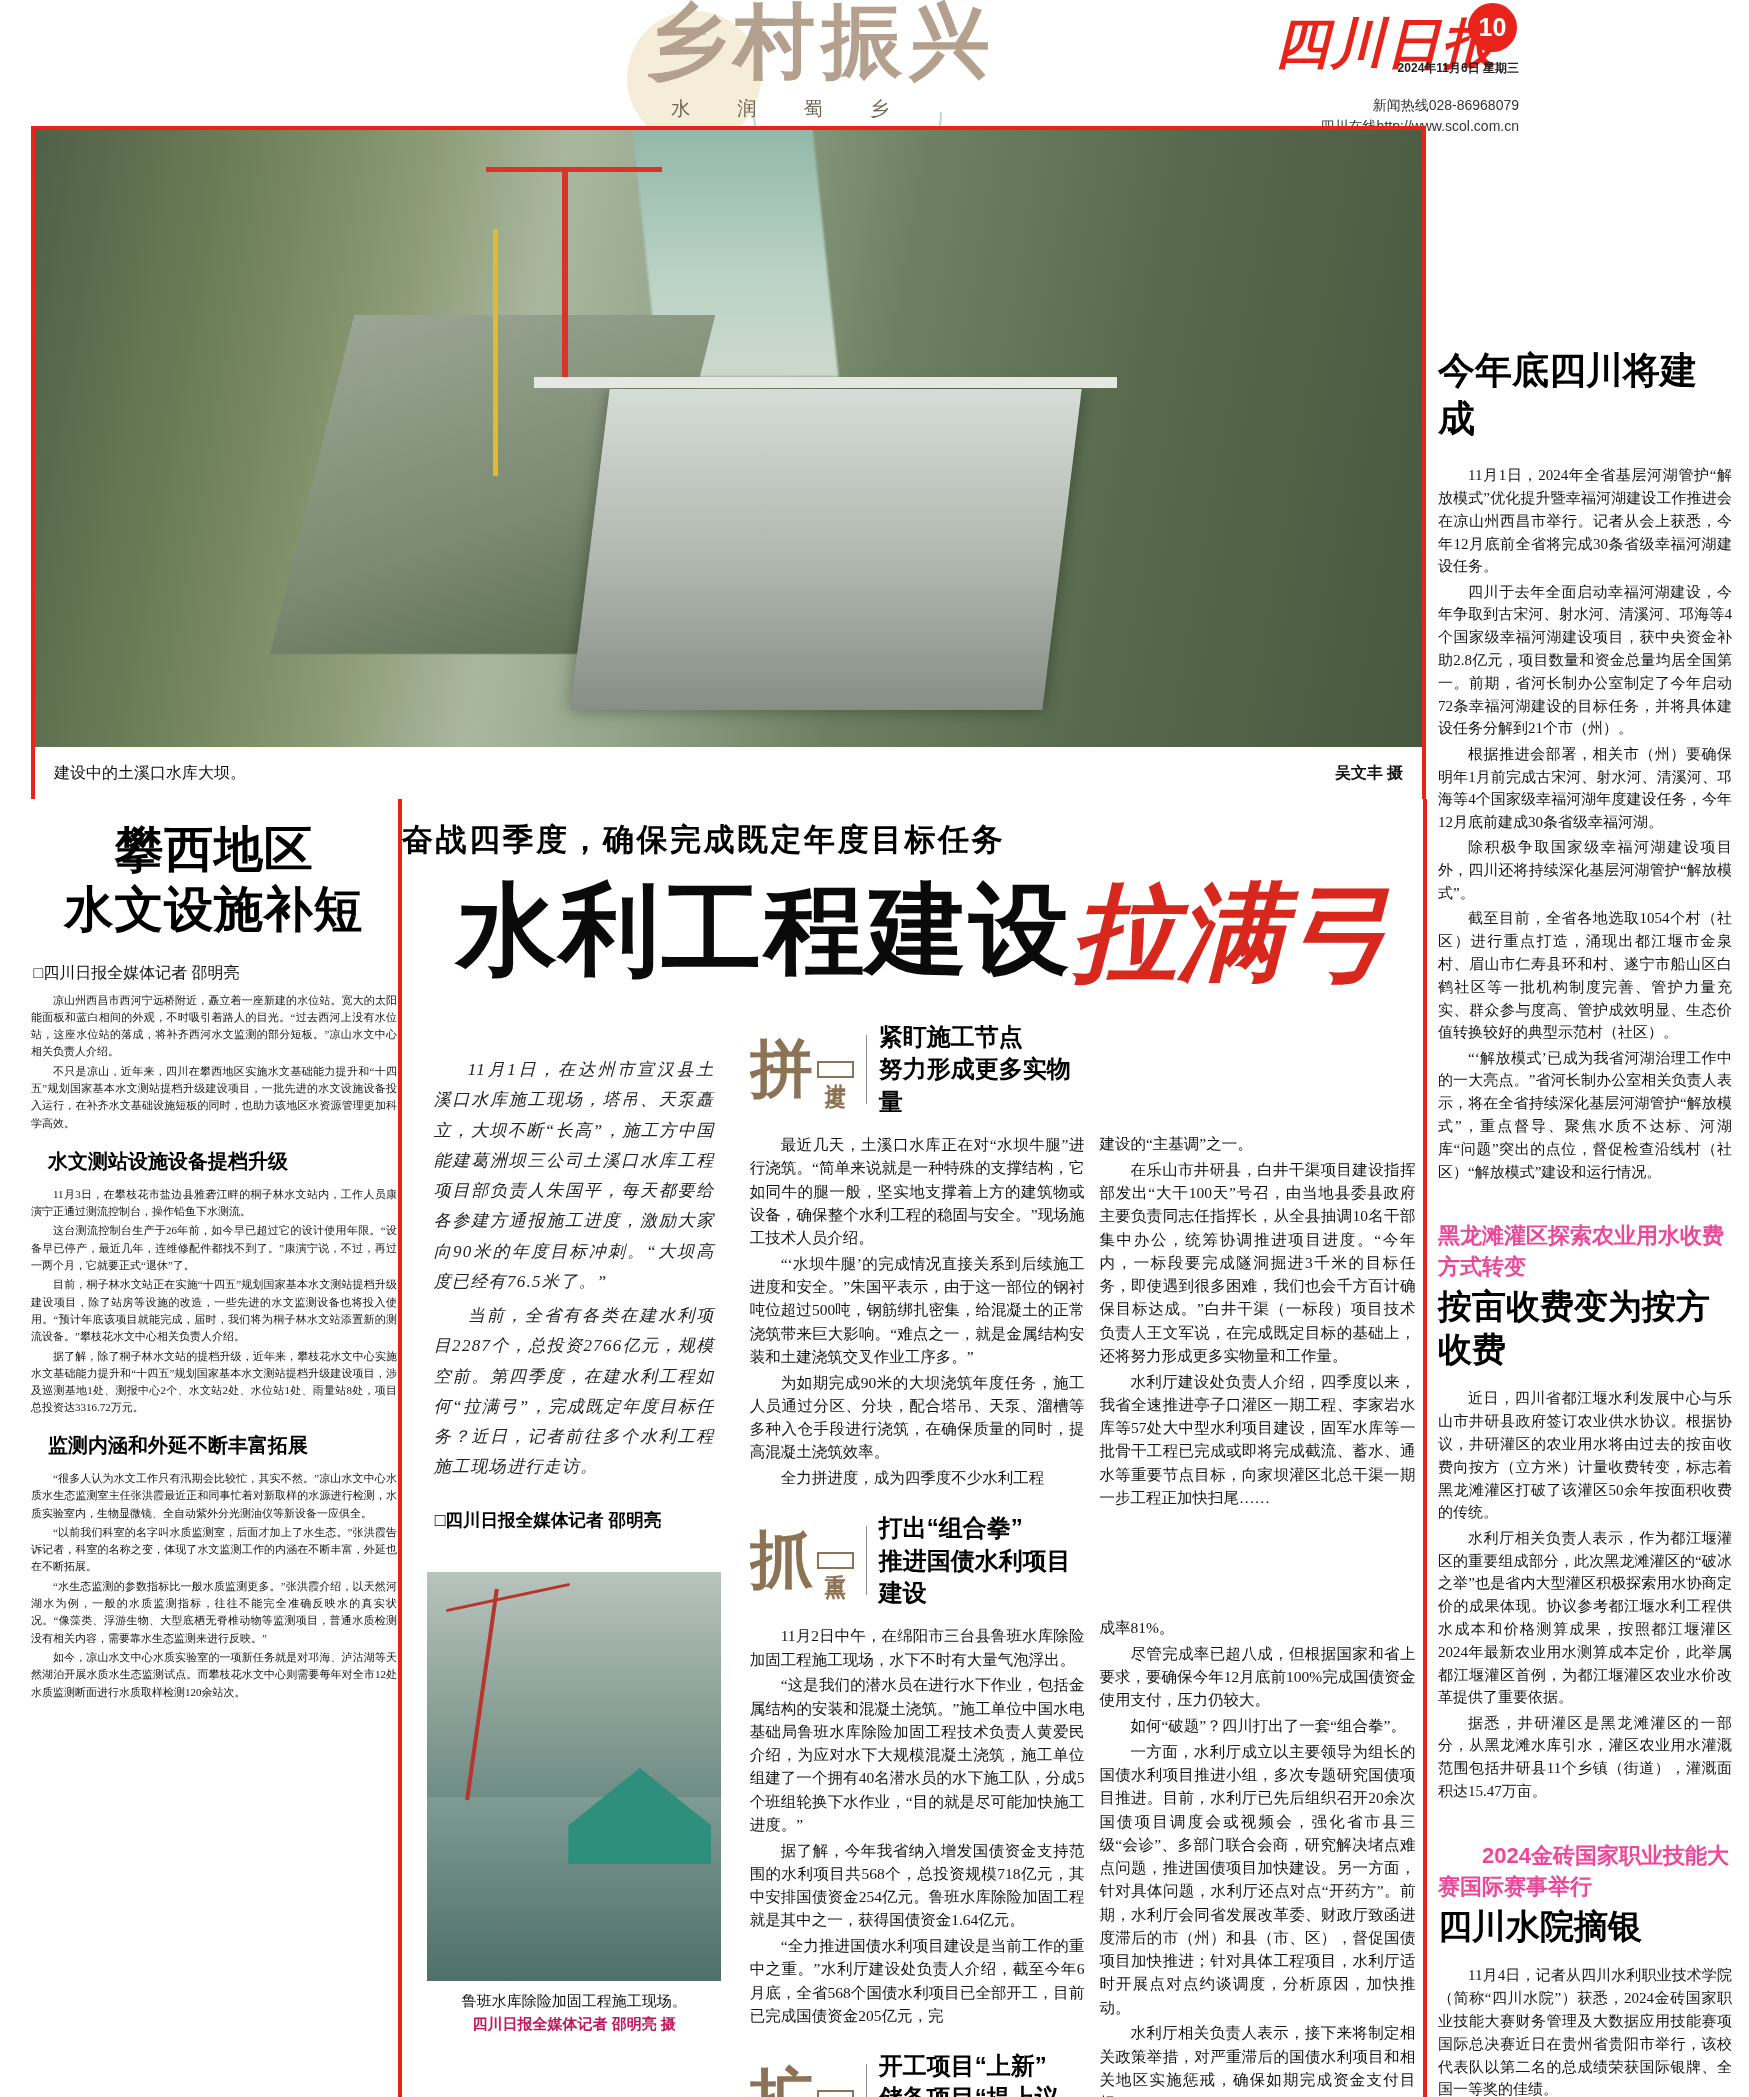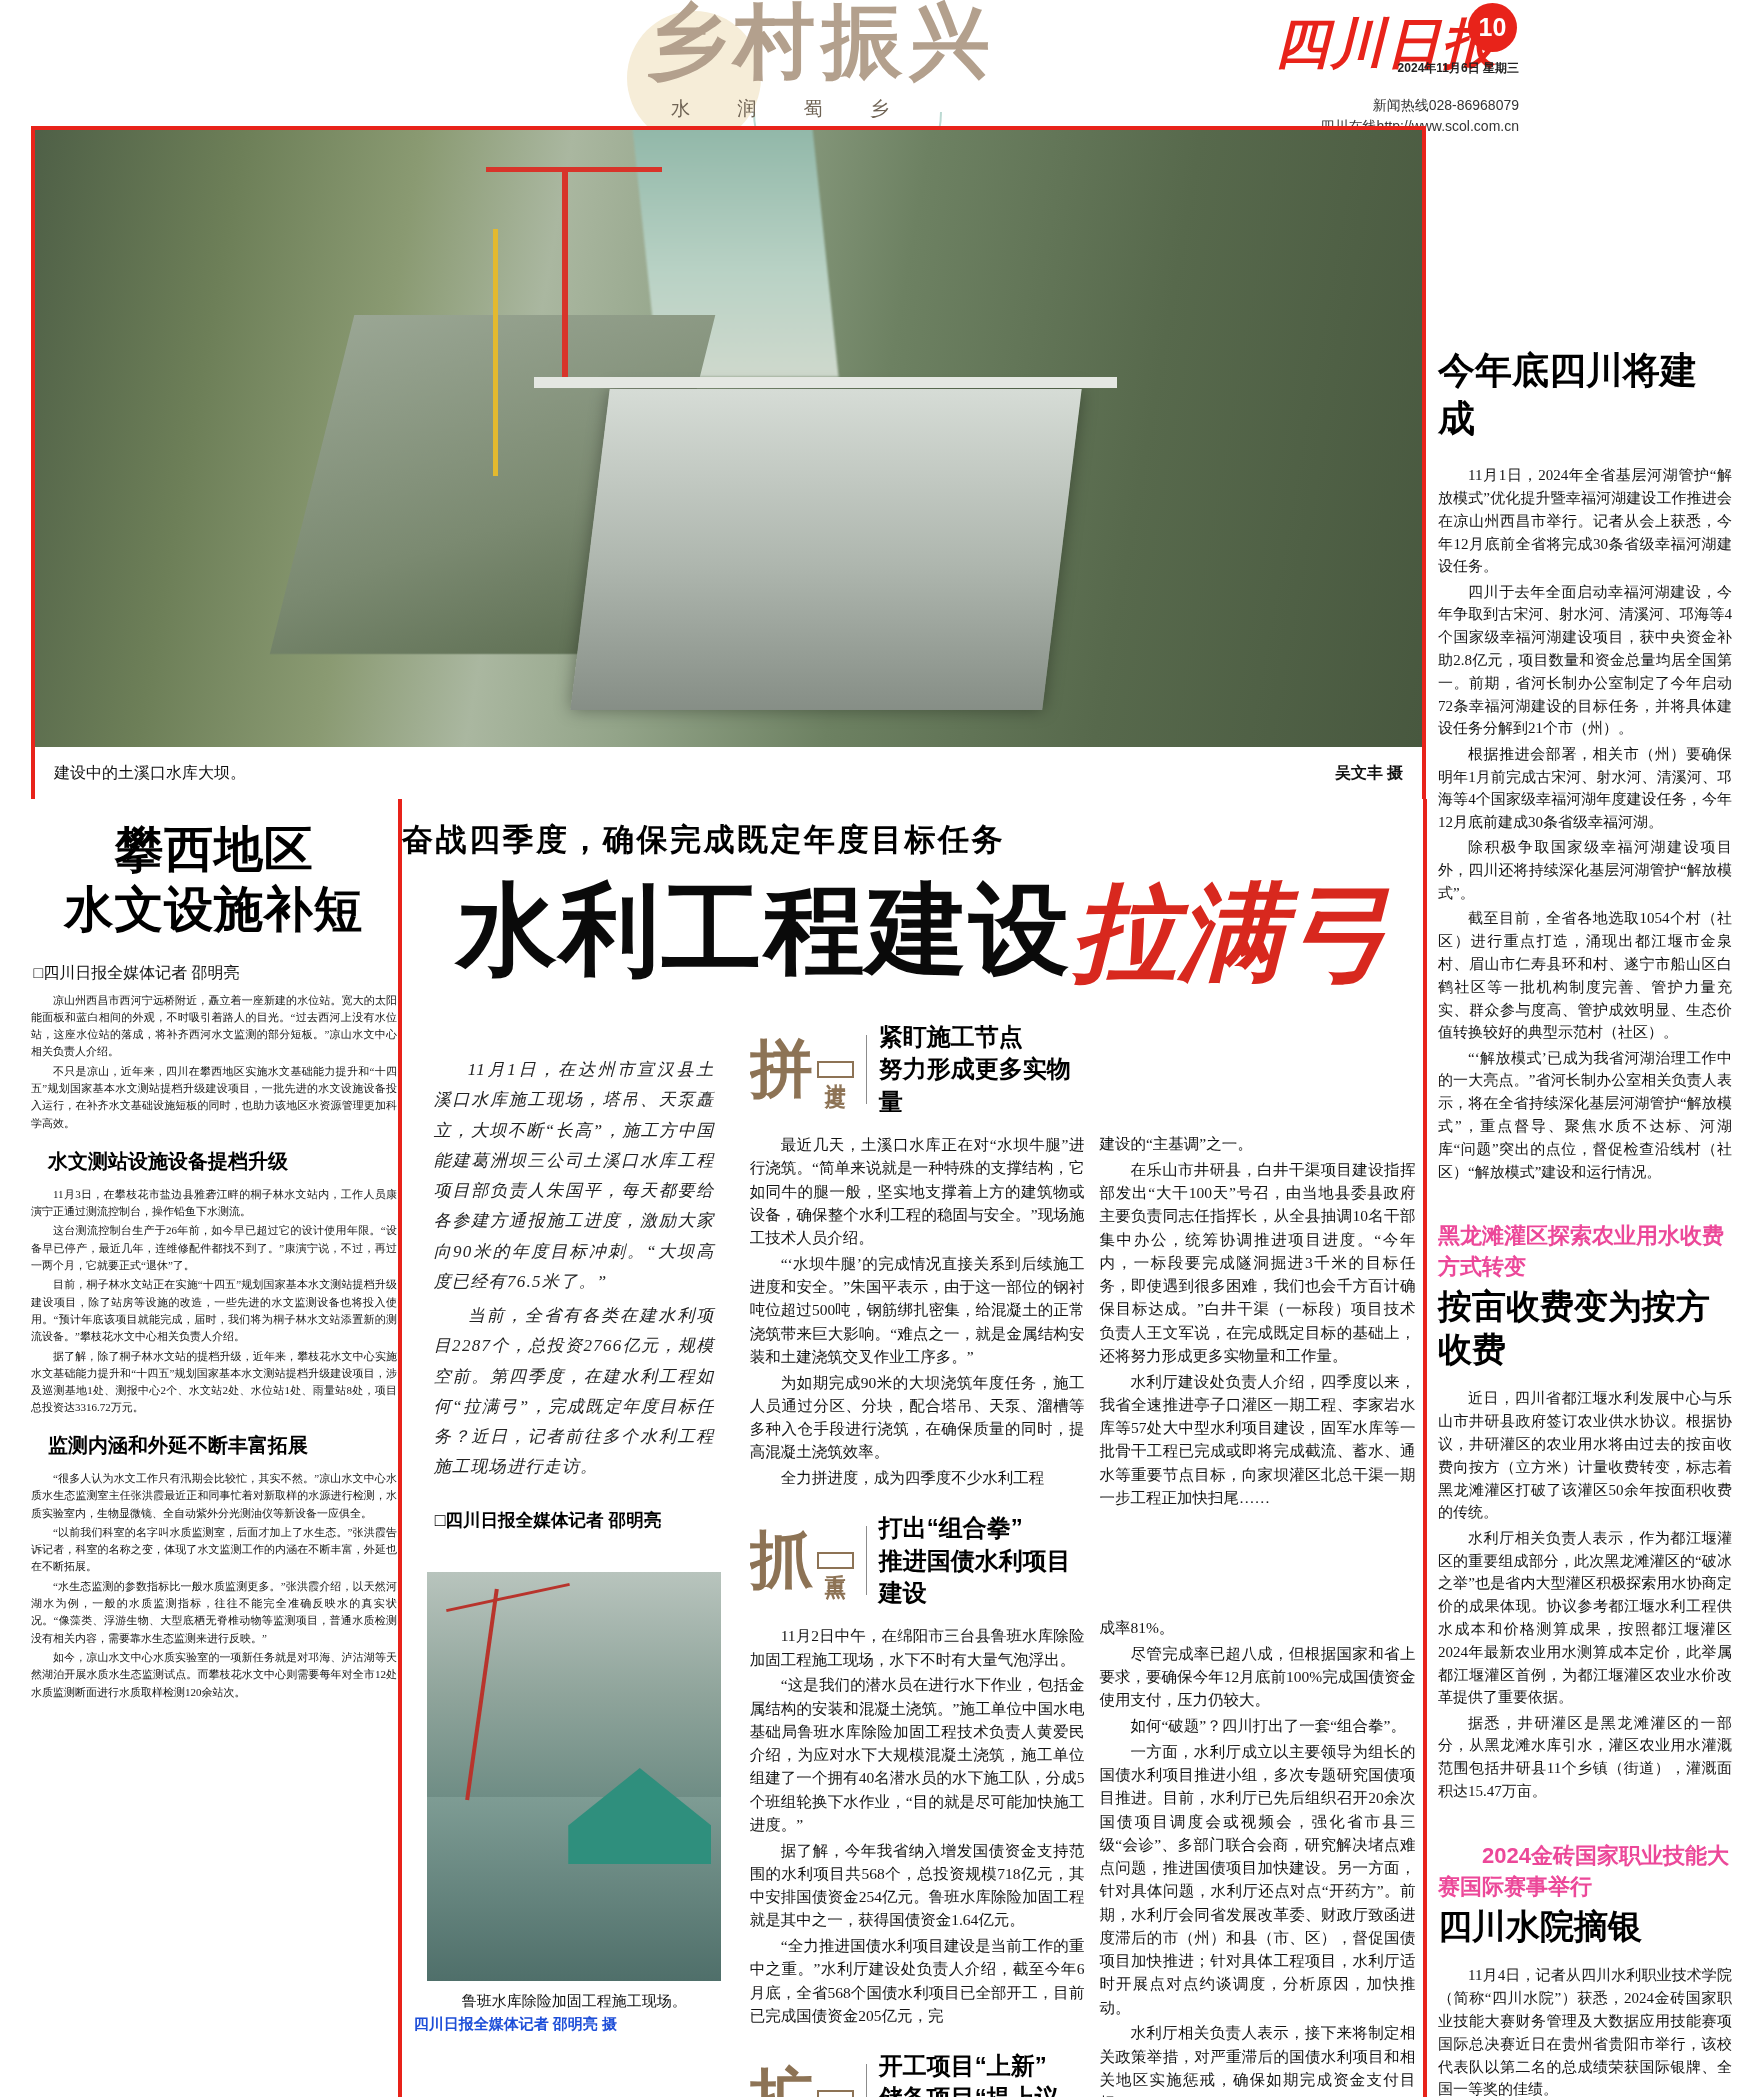"四川日报全媒体记者 邵明亮 摄" .sub-caption2 { color: #1d4ed8 -> #be185d; text-align: left -> center }
